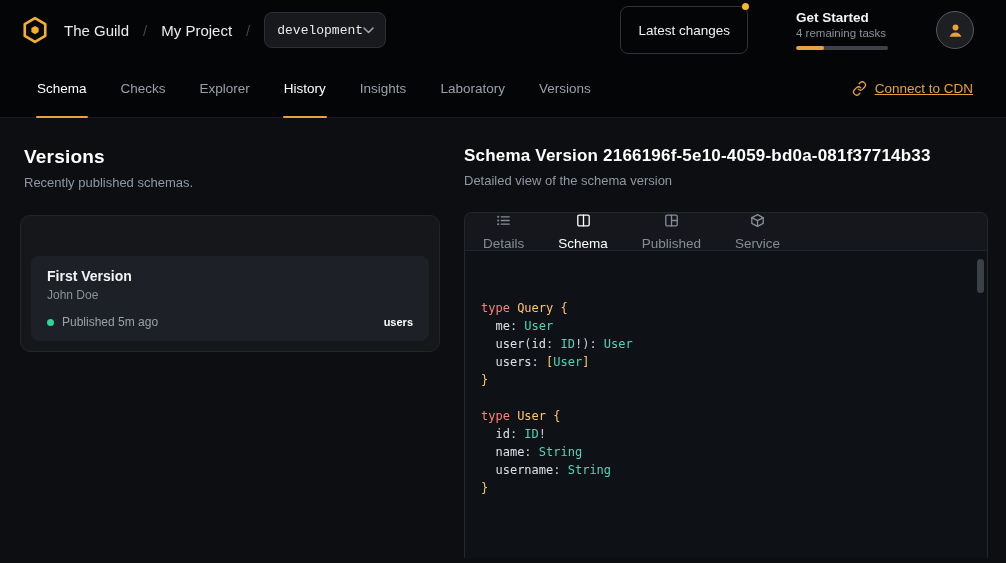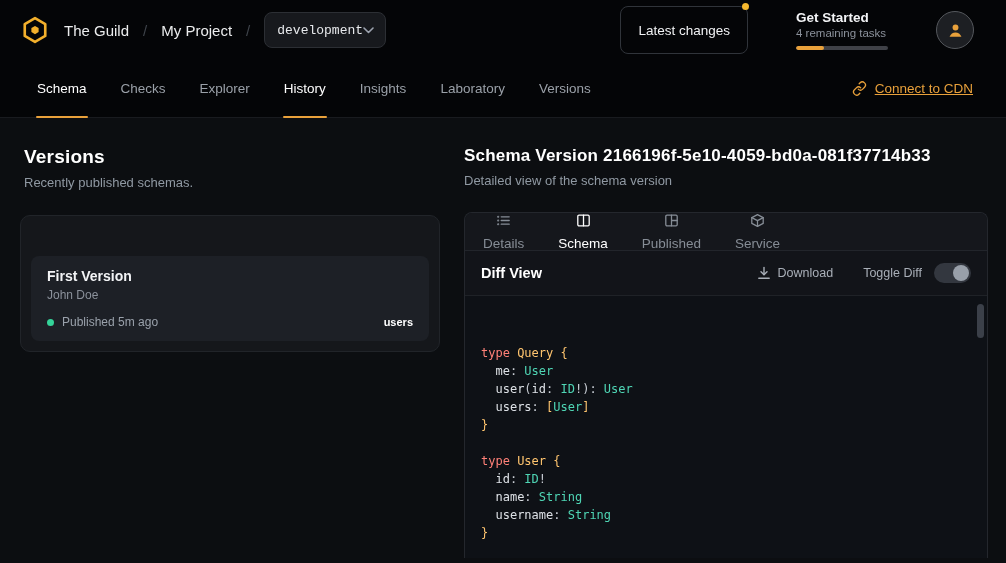"Diff View" div.diff-row { html: <div> <span>Diff View</span> <div> <button> <span> <svg> <path></path> <path></path> <path></path> </svg> </span> <span>Download</span> </button> <div> <span>Toggle Diff</span> <button> <span></span> </button> </div> </div> </div> -> none }
